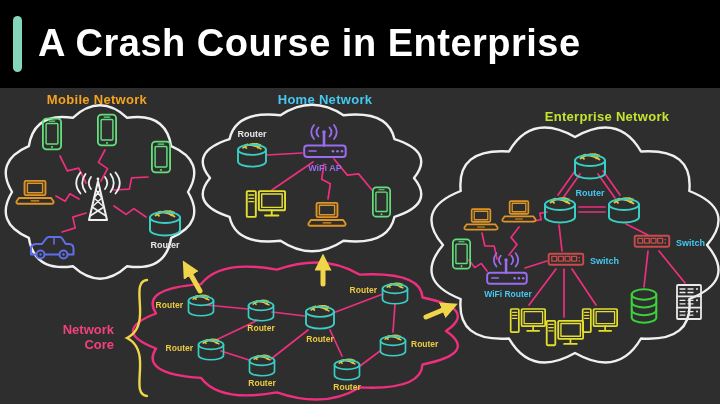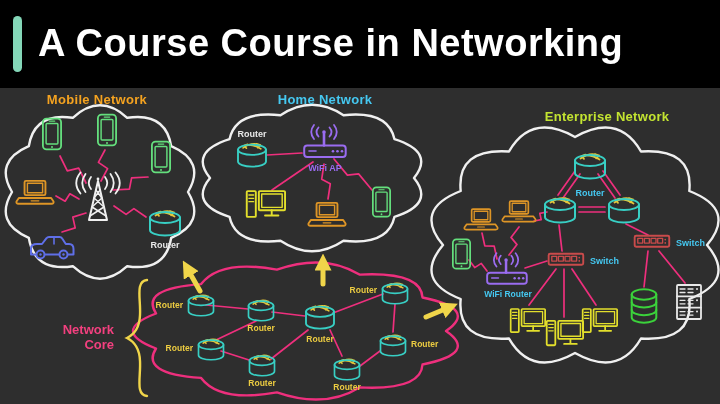"A Course Course in Networking" div.title { text: Course Course in Networking -> Crash Course in Enterprise }
